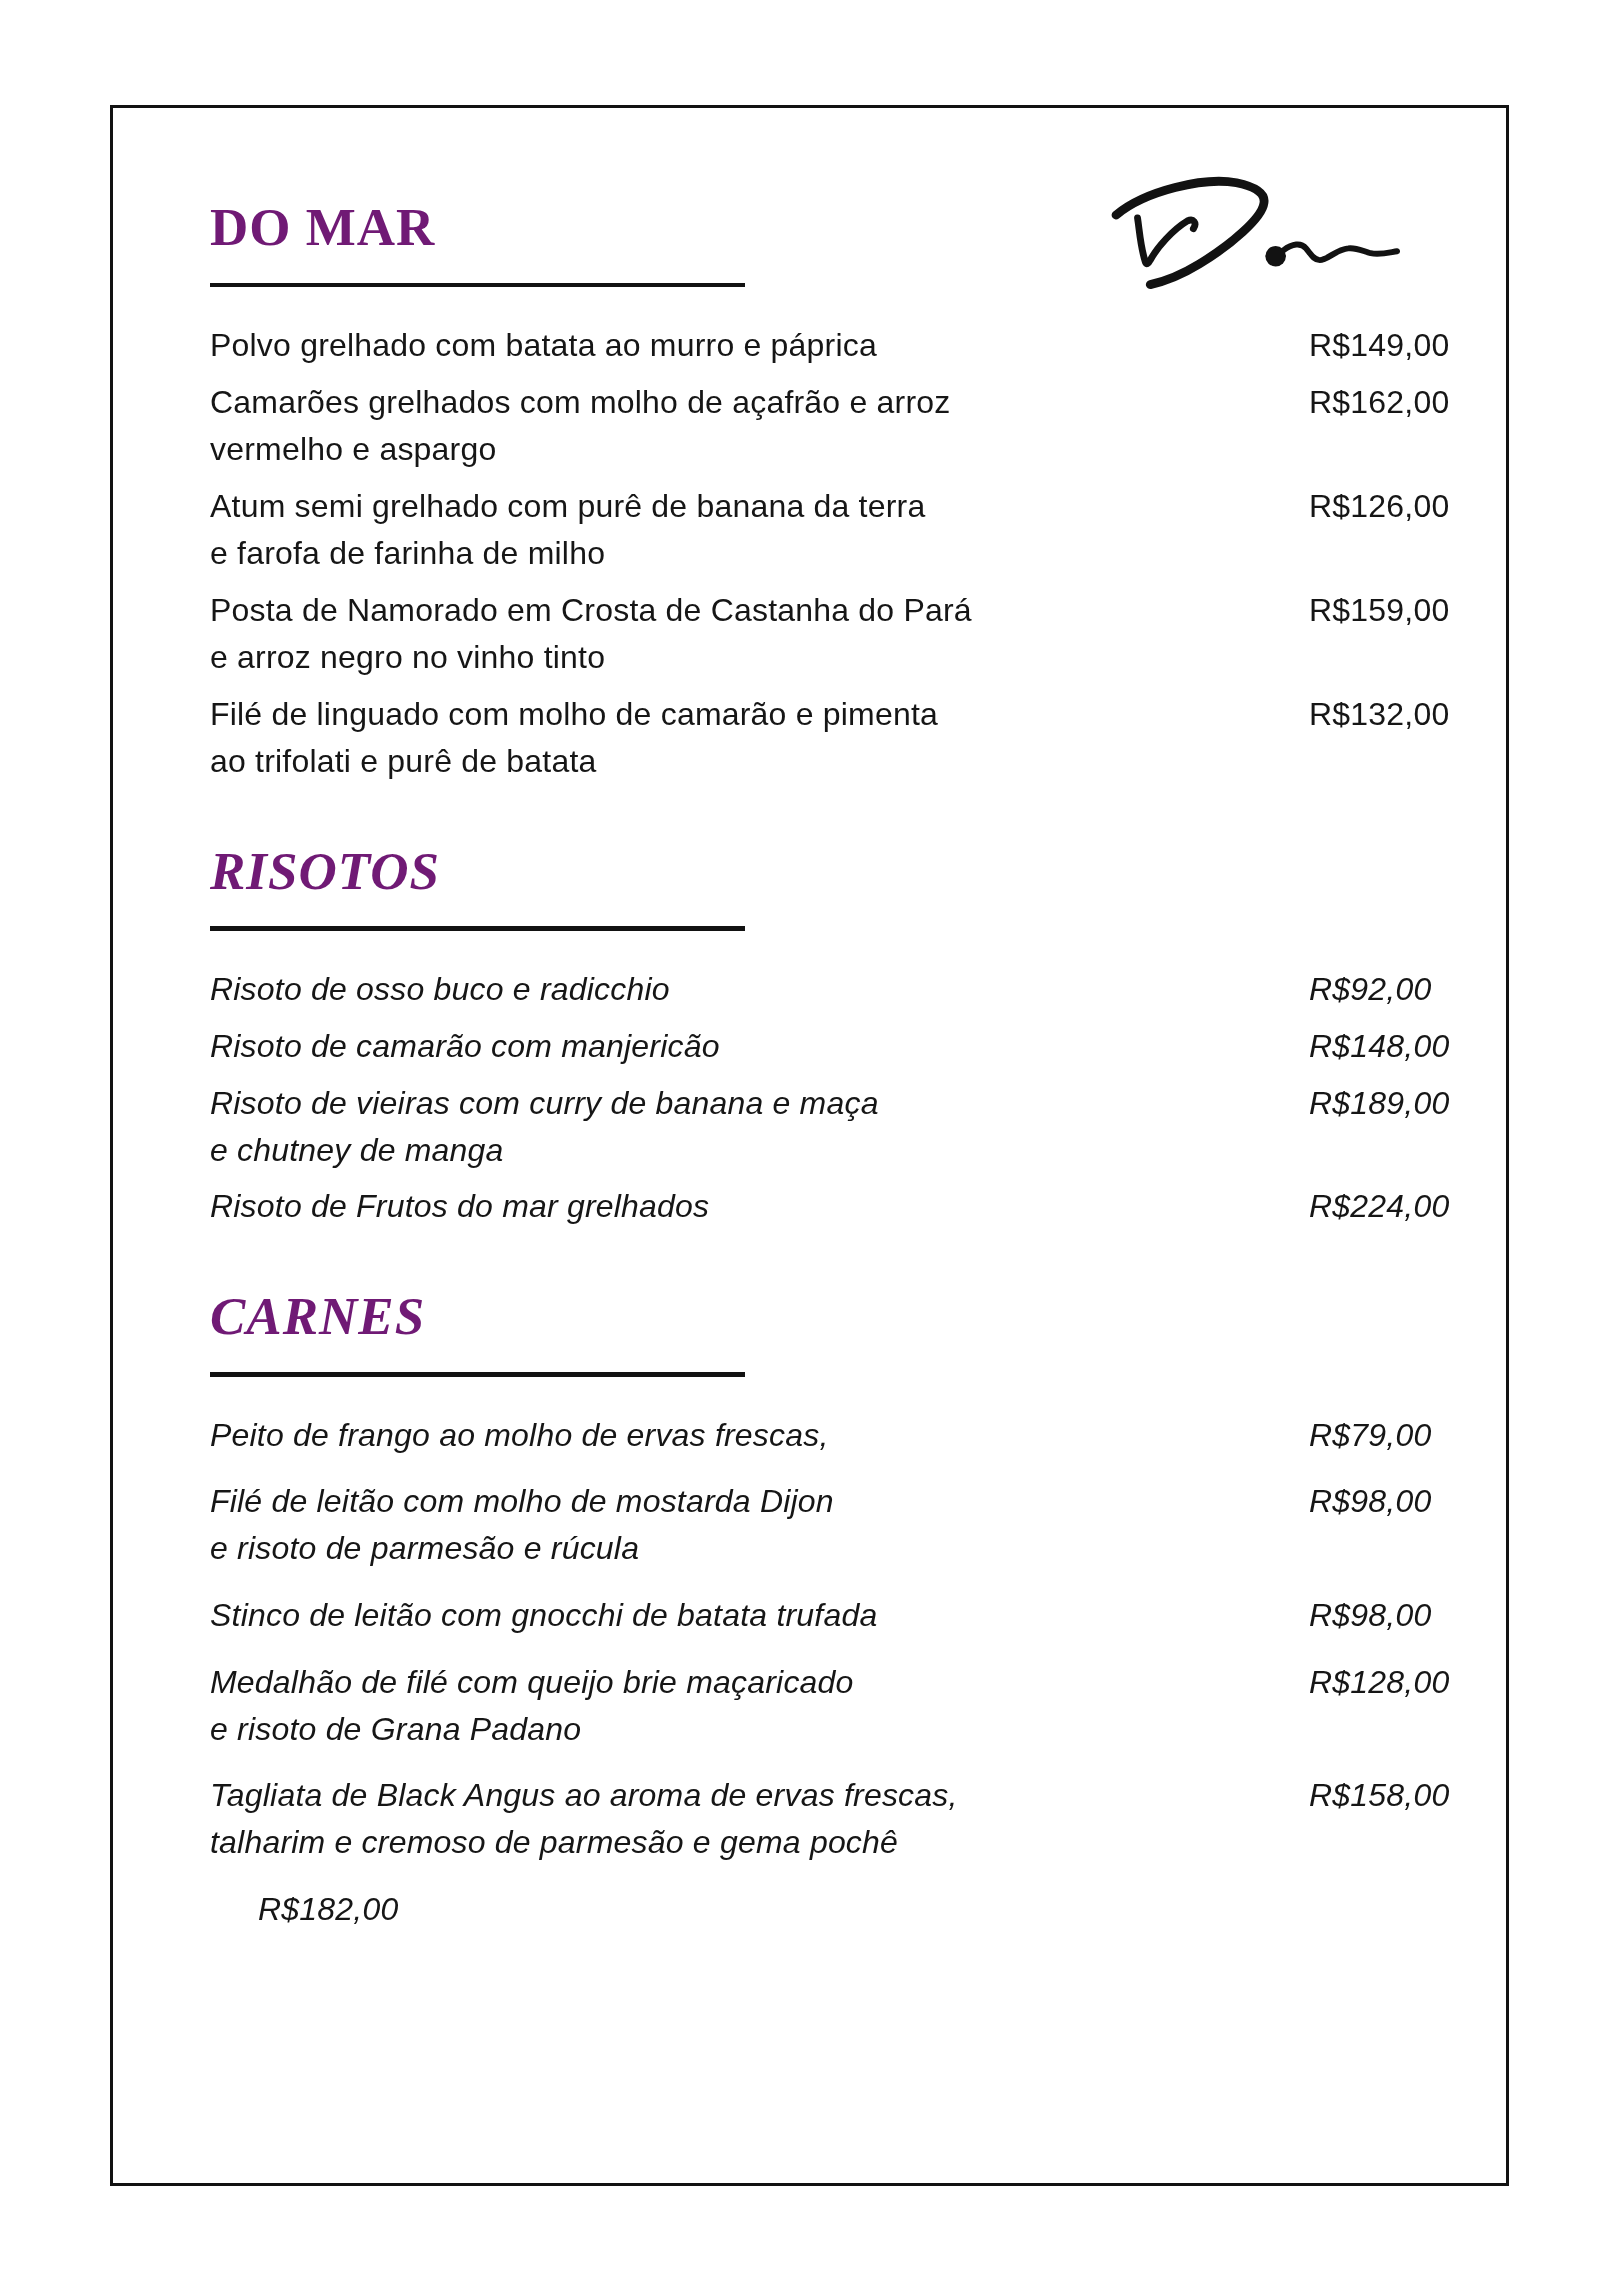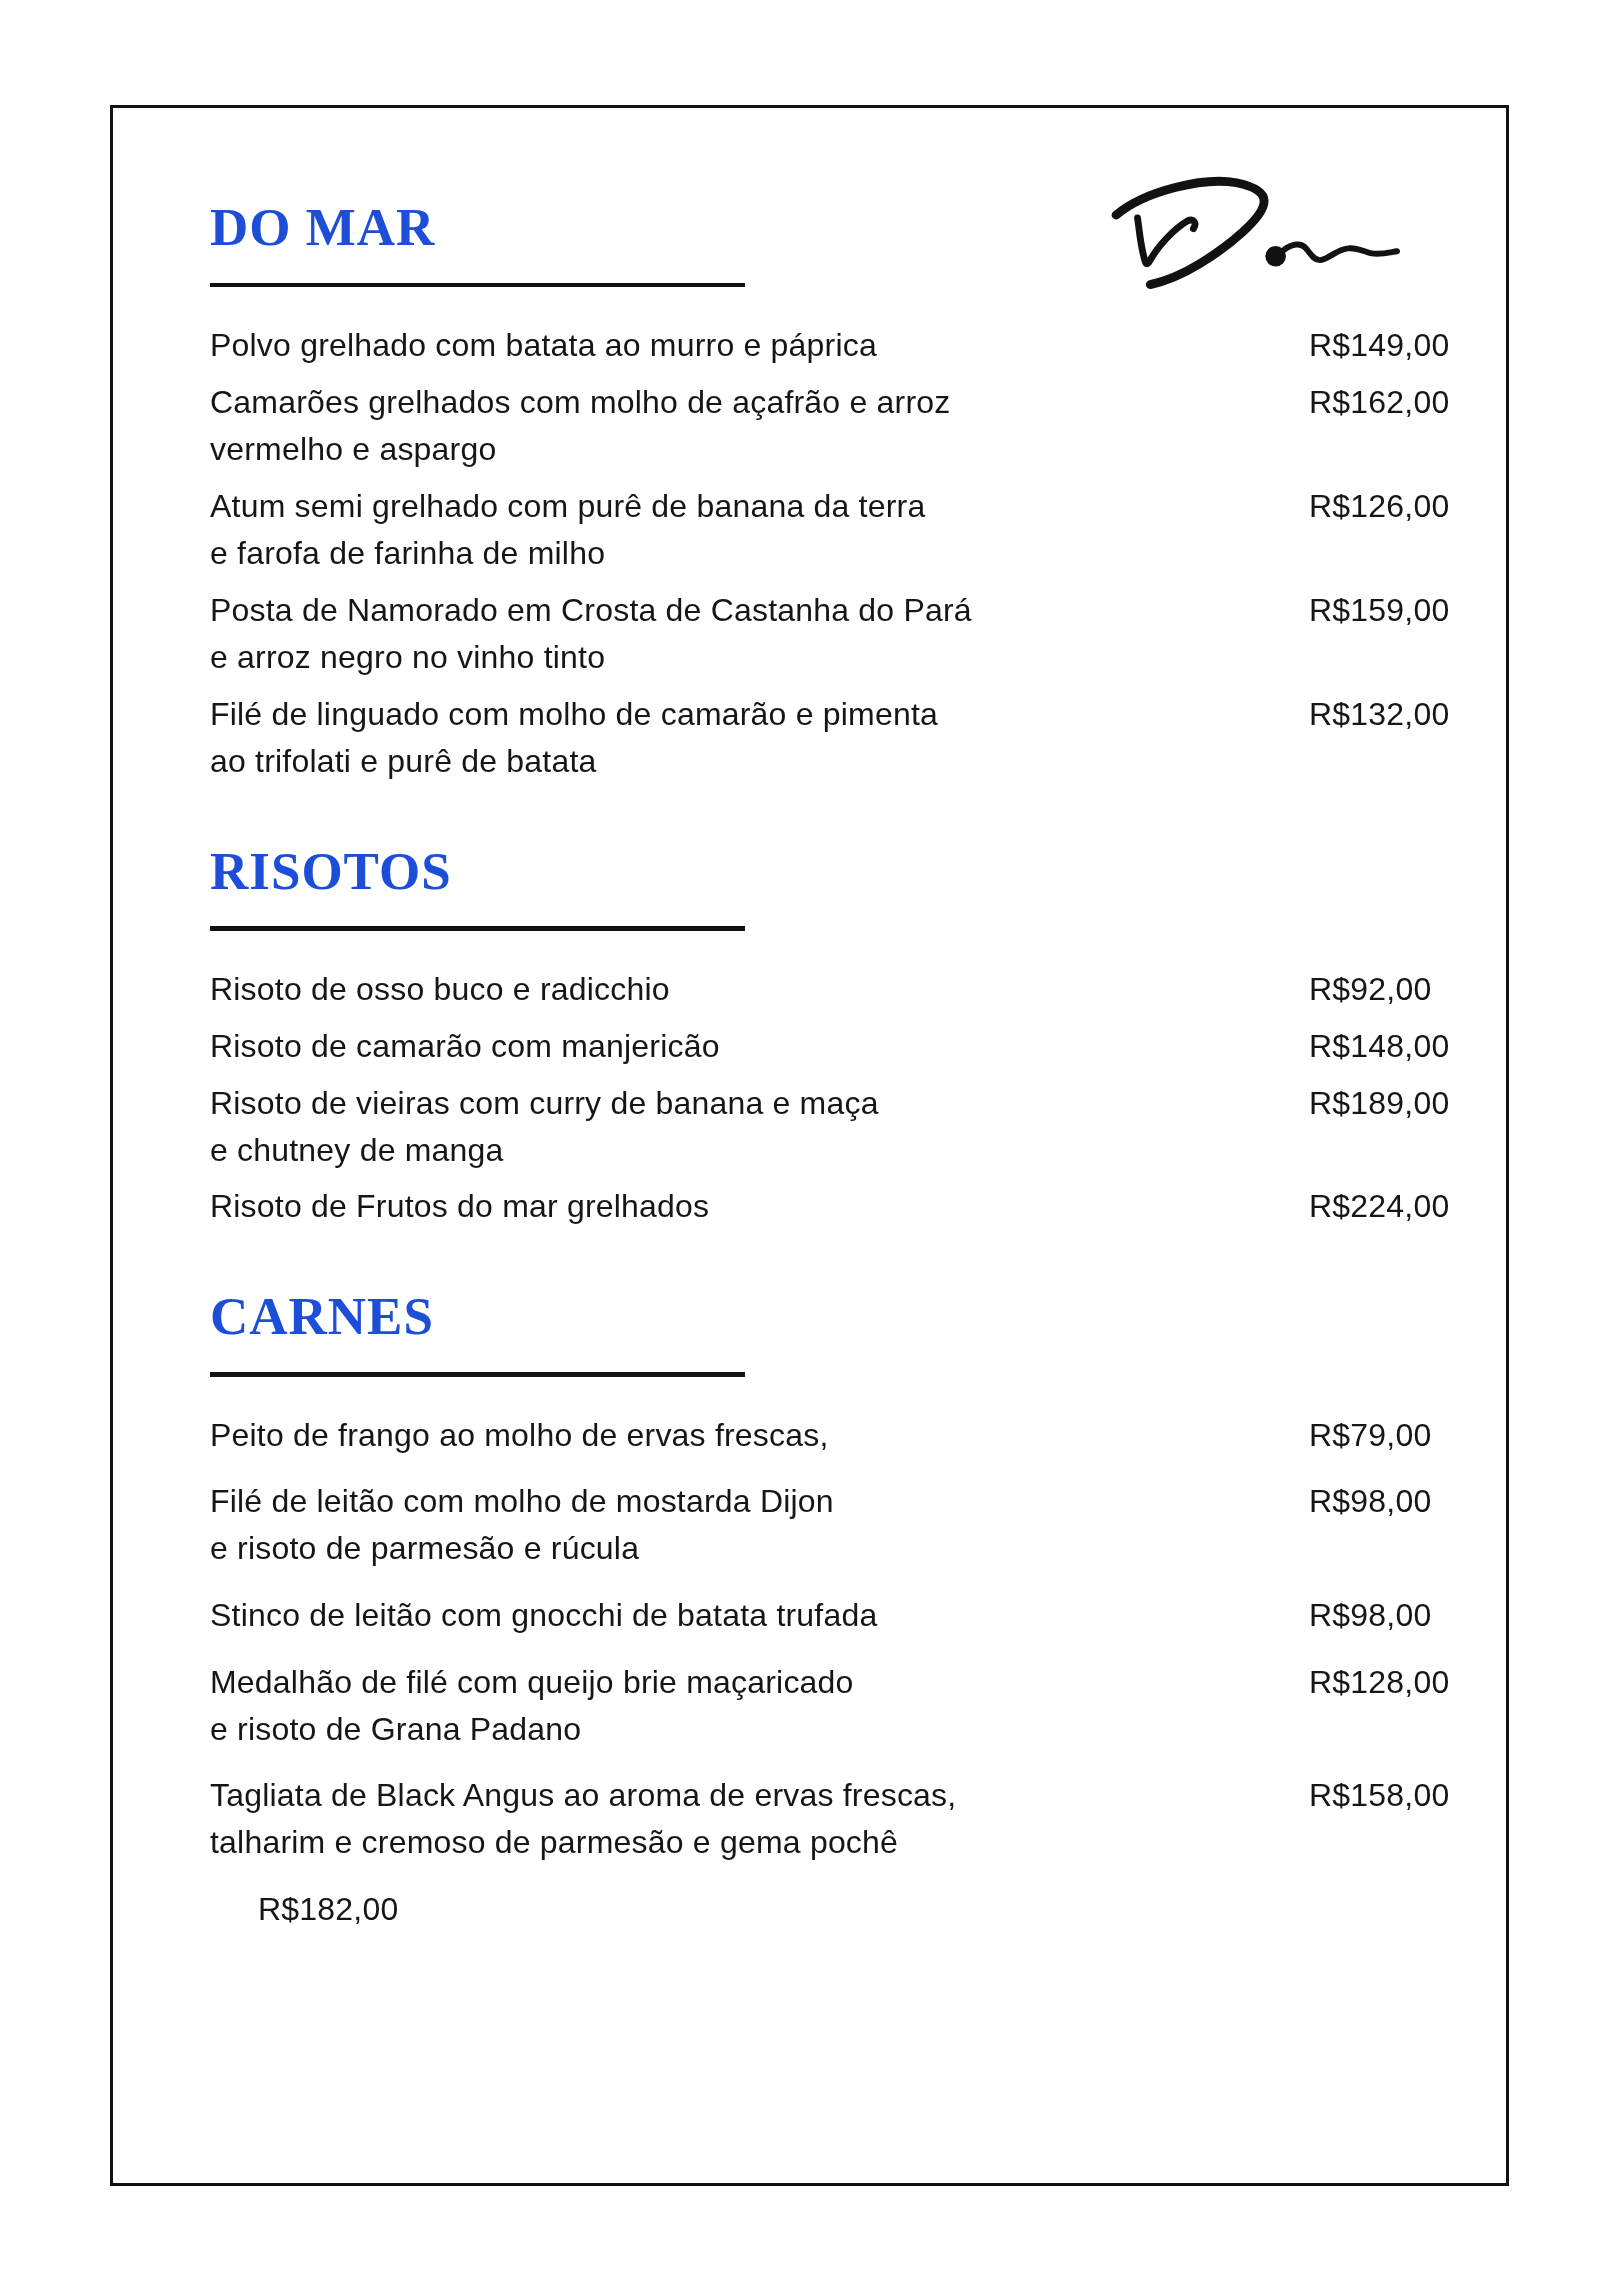"DO MAR" .section-title { color: #1d4ed8 -> #701a75 }
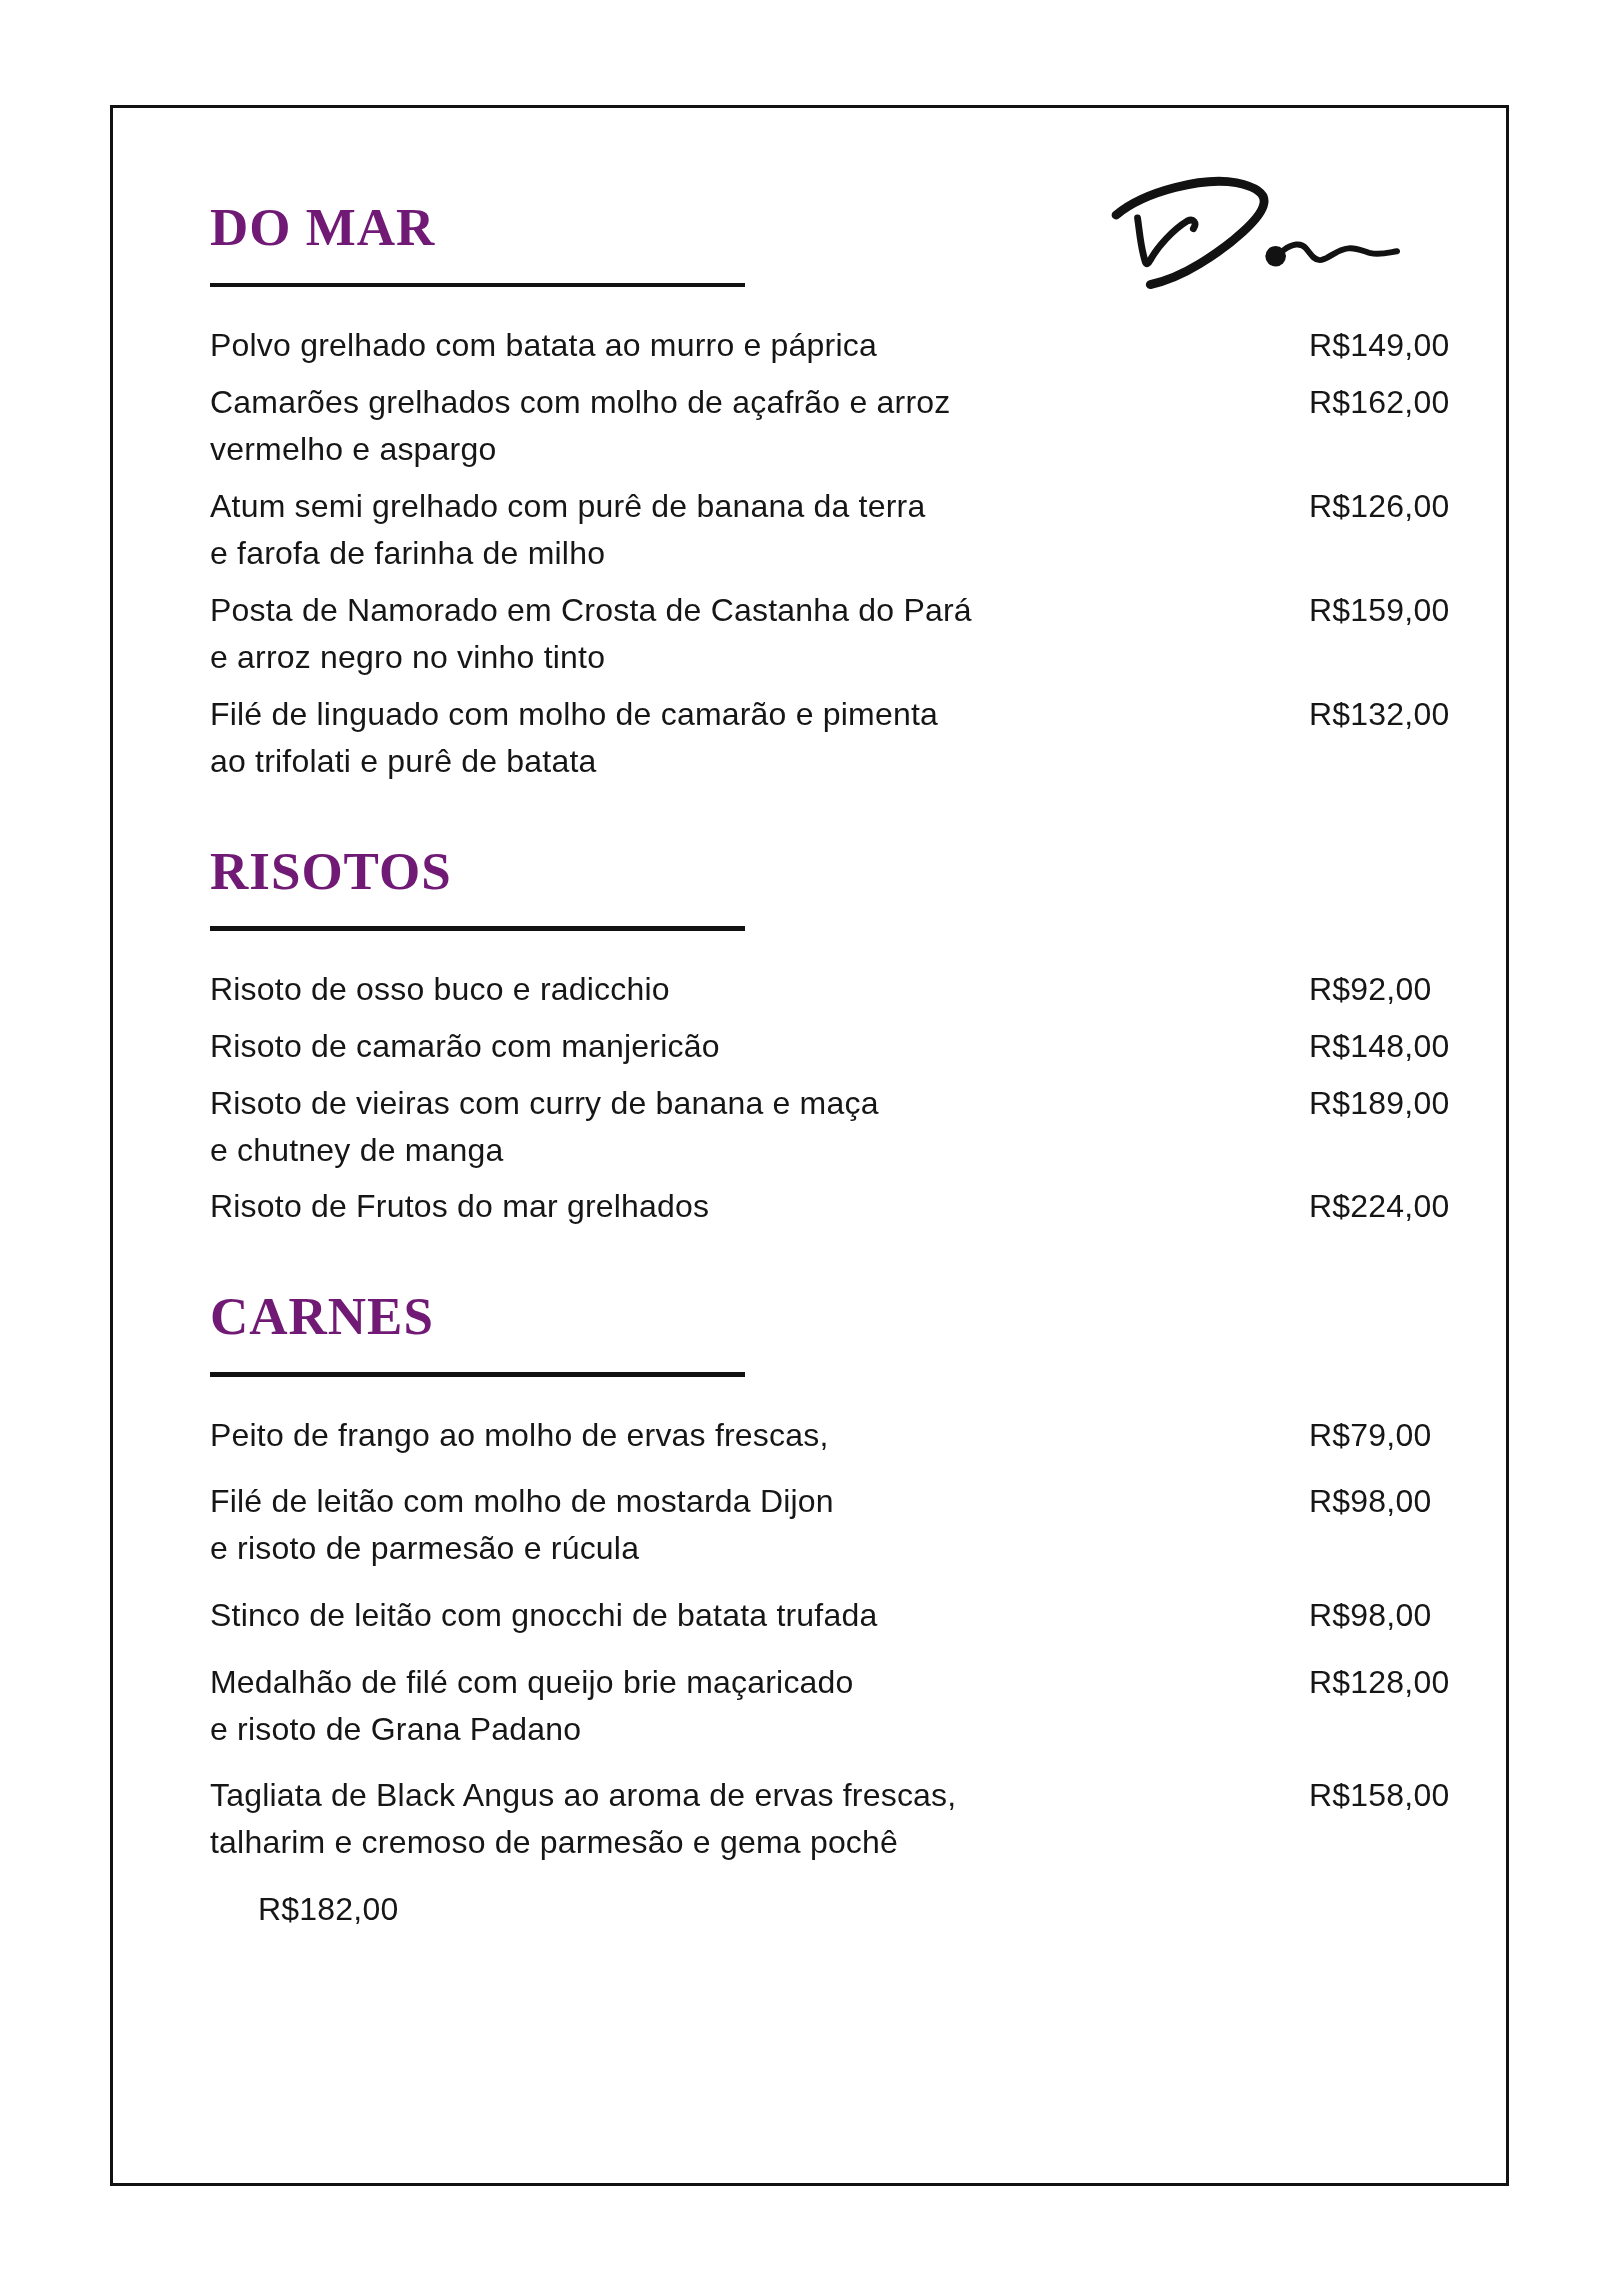"RISOTOS" .section + .section { font-style: none -> italic }
